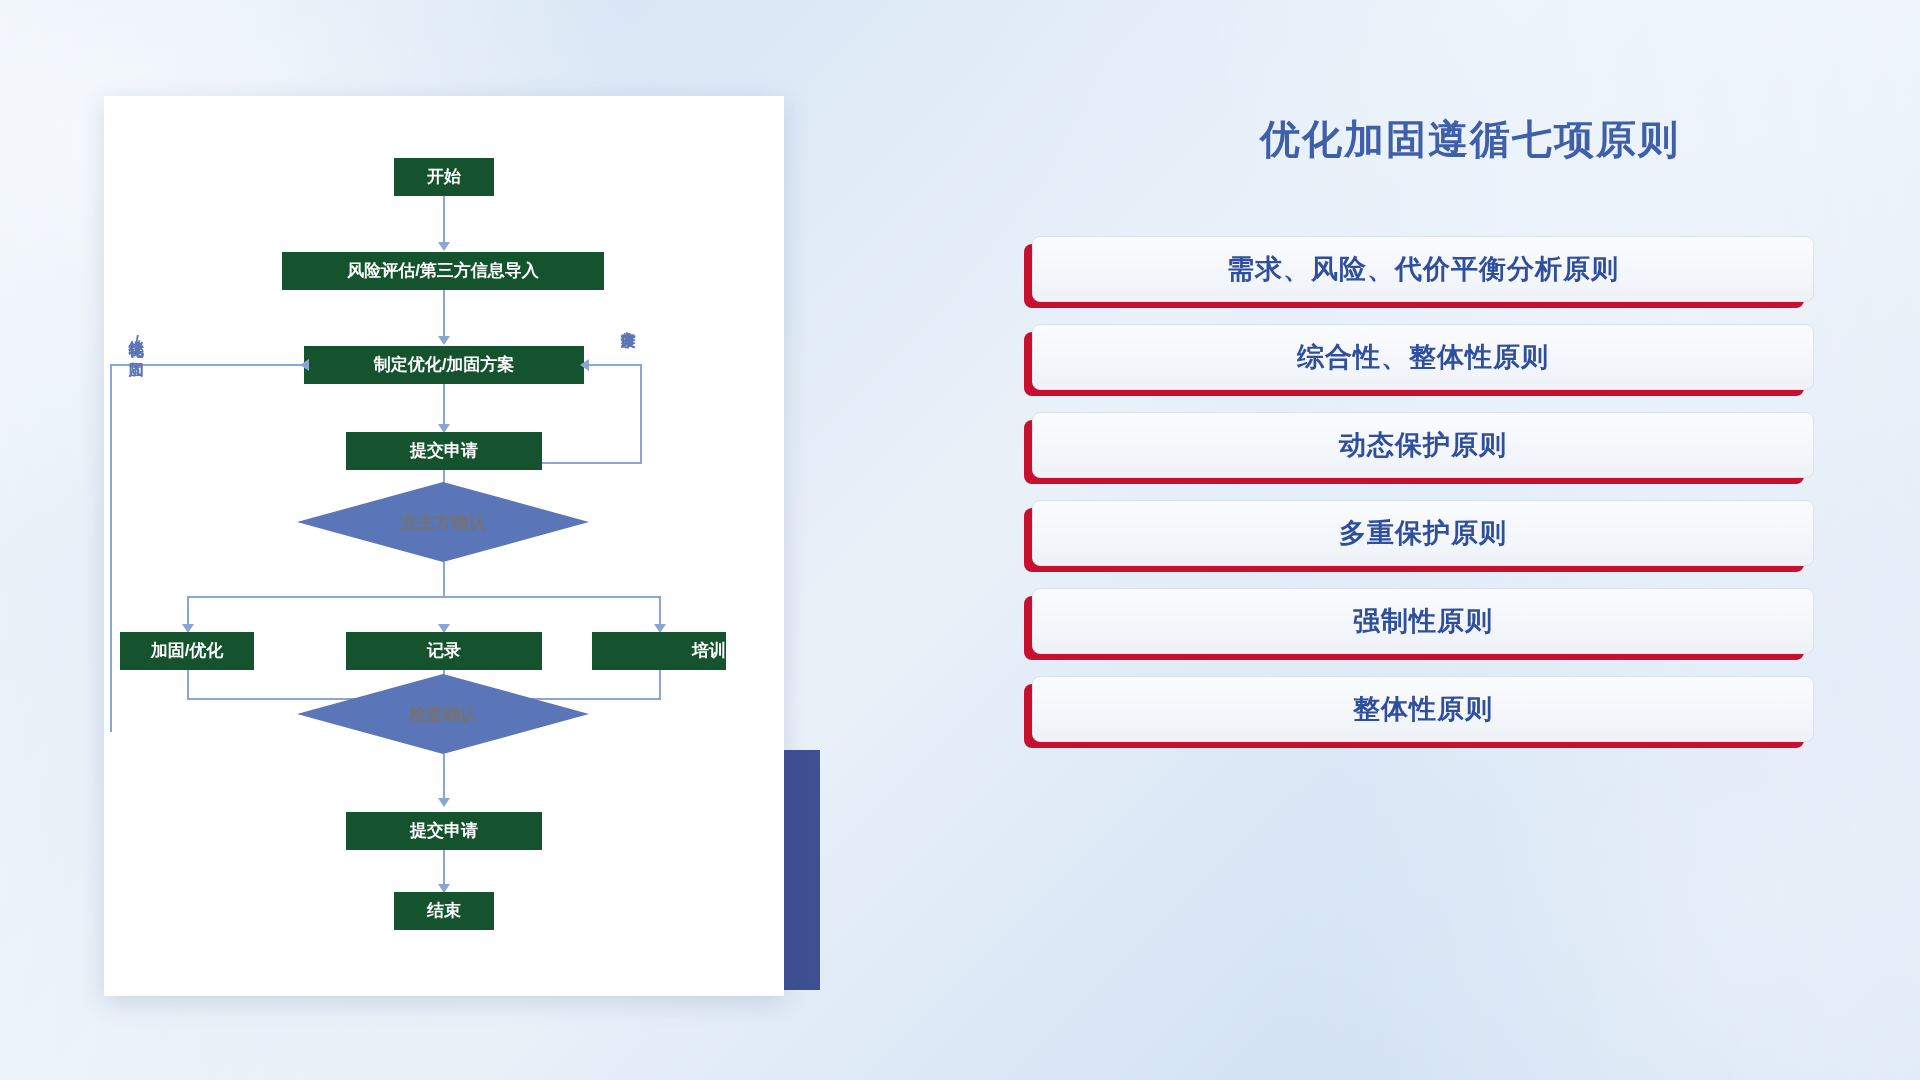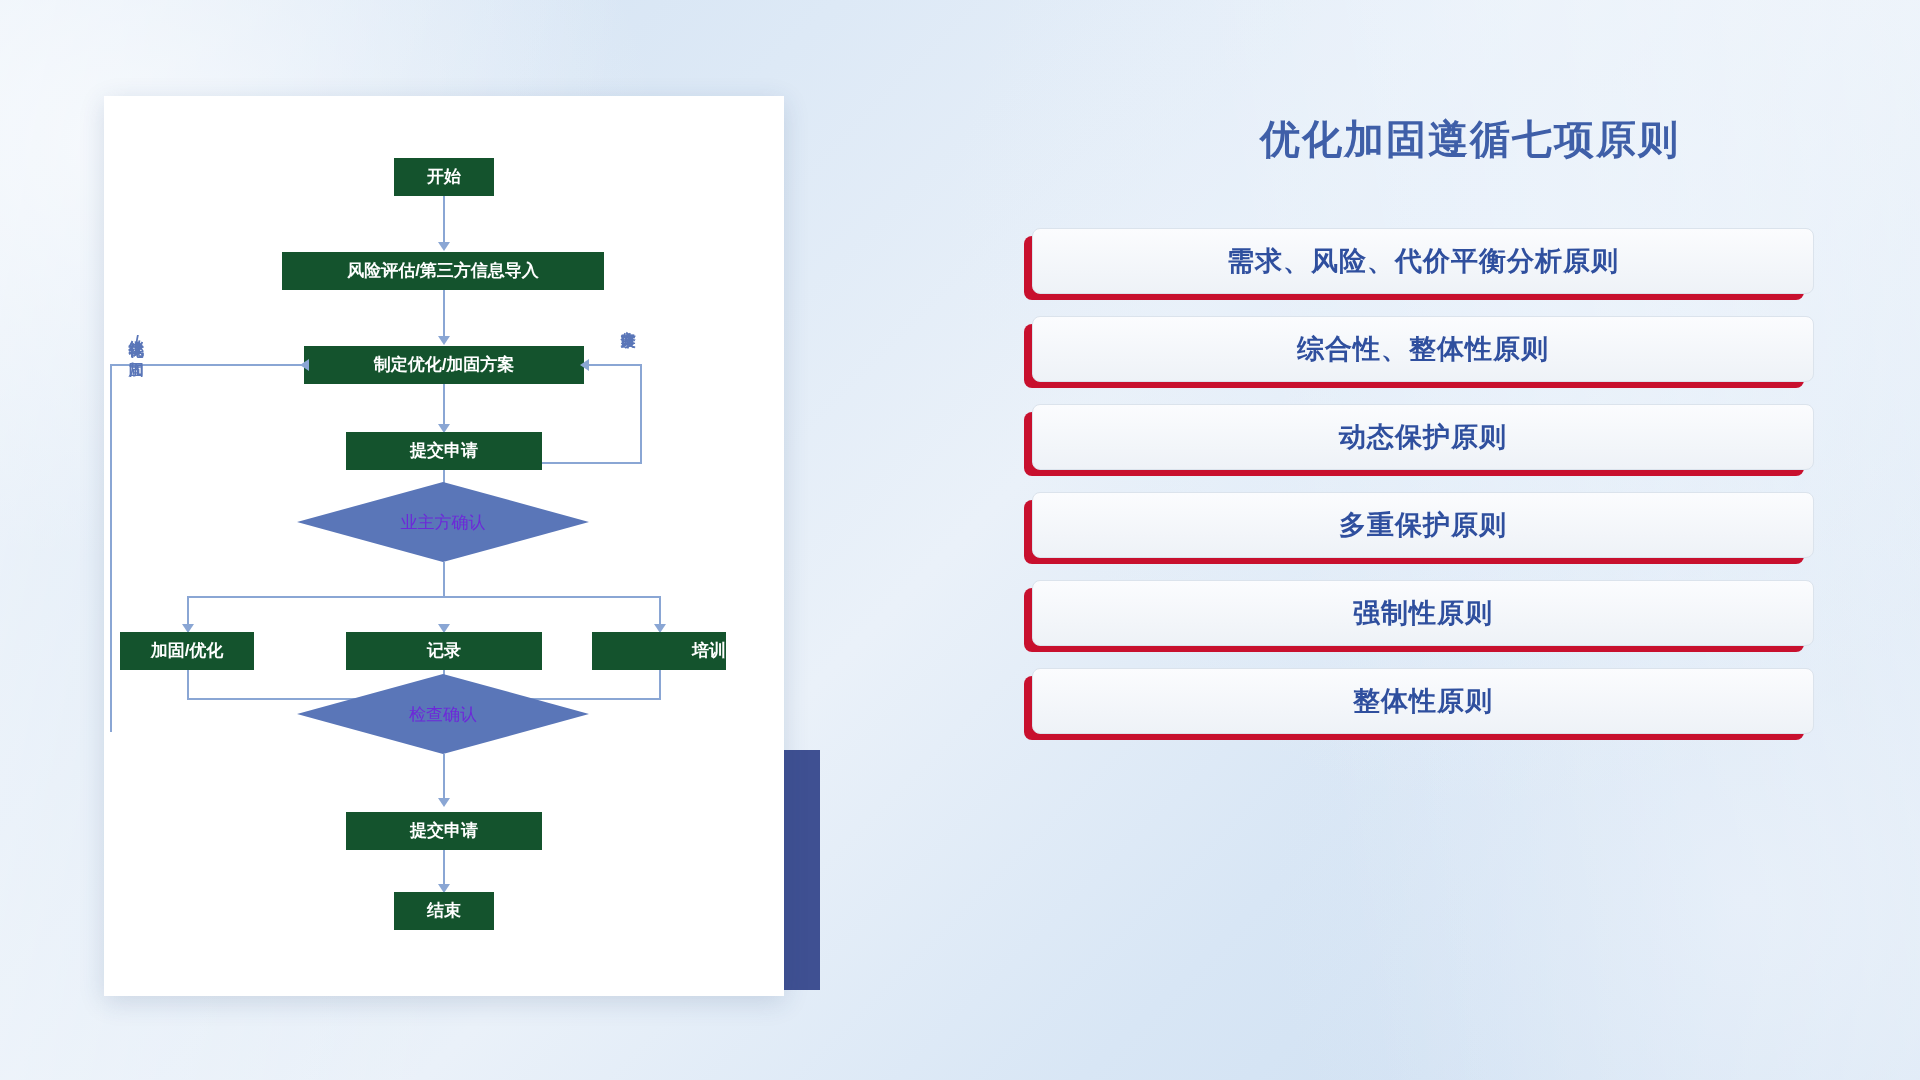"需求、风险、代价平衡分析原则" .pill-list { top: 228px -> 236px }
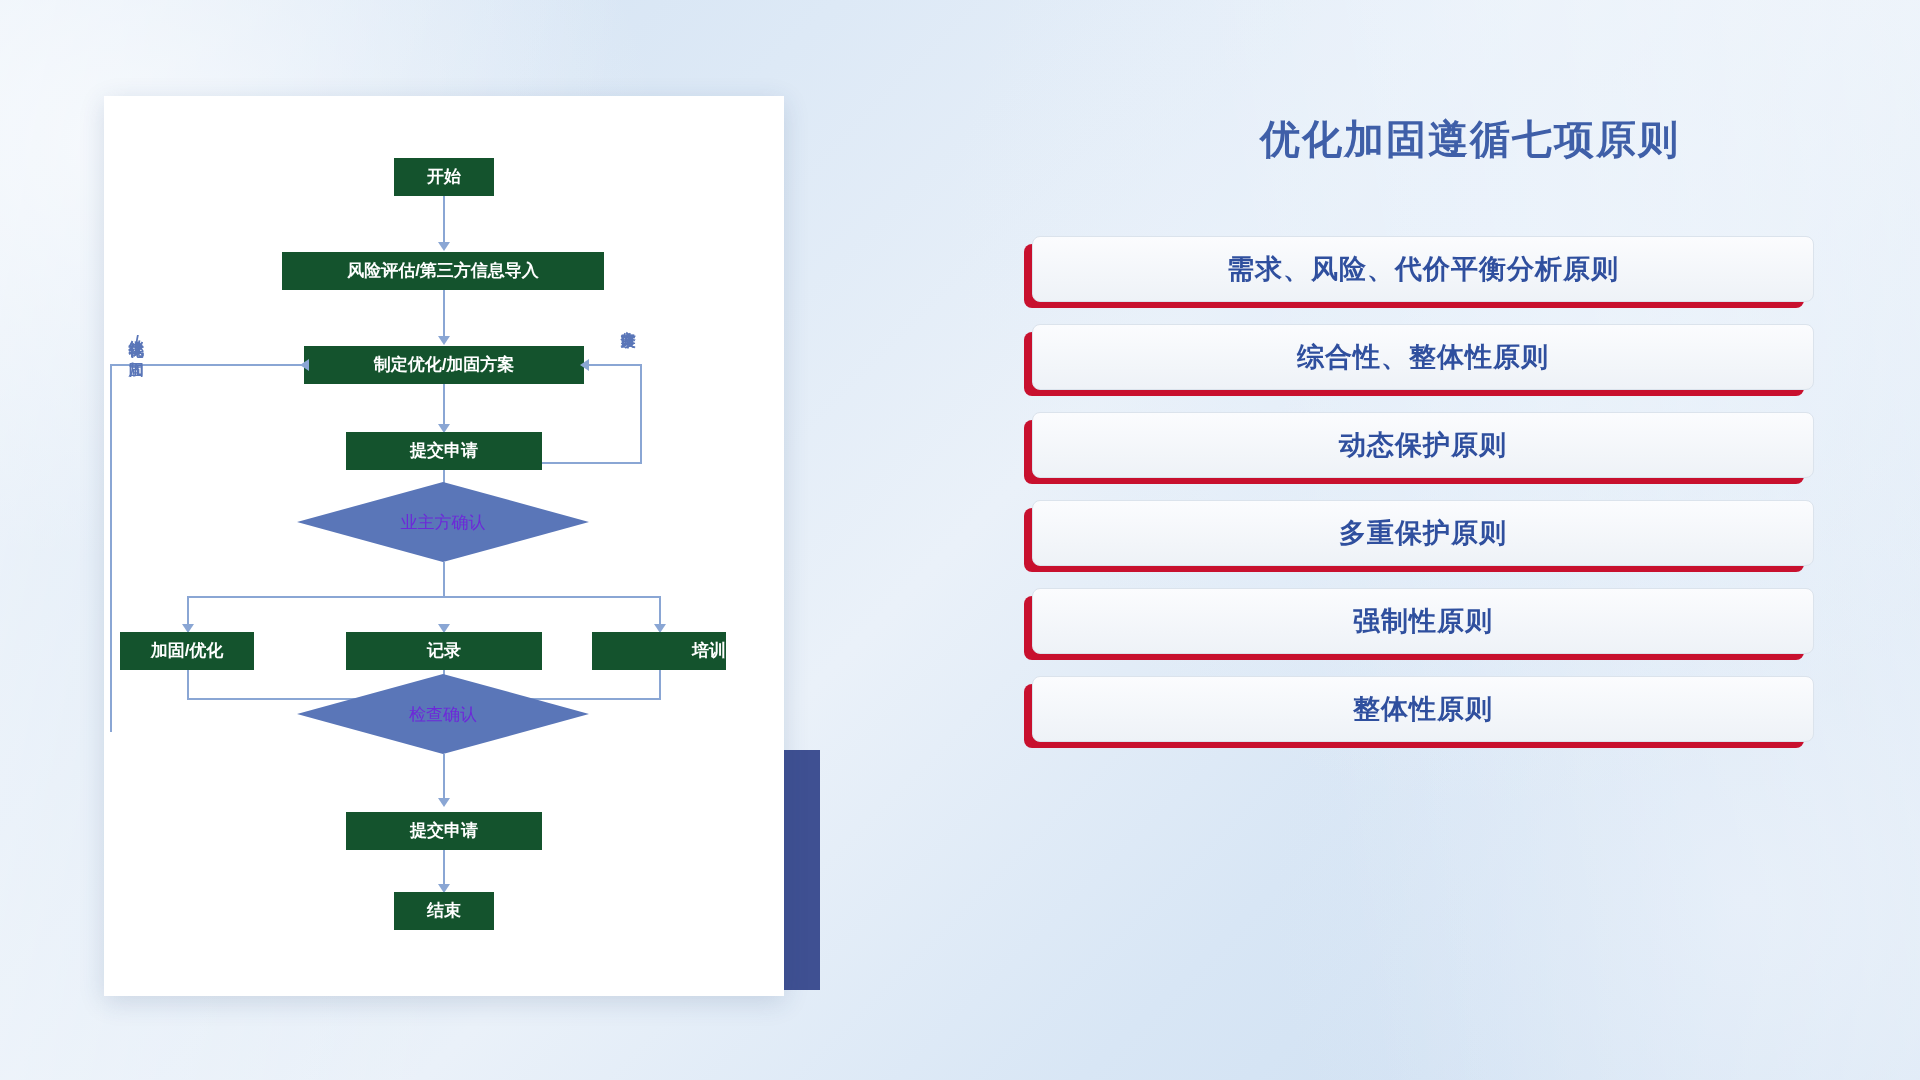"业主方确认" .diamond { color: #6d28d9 -> #737373; font-weight: 400 -> 700 }
